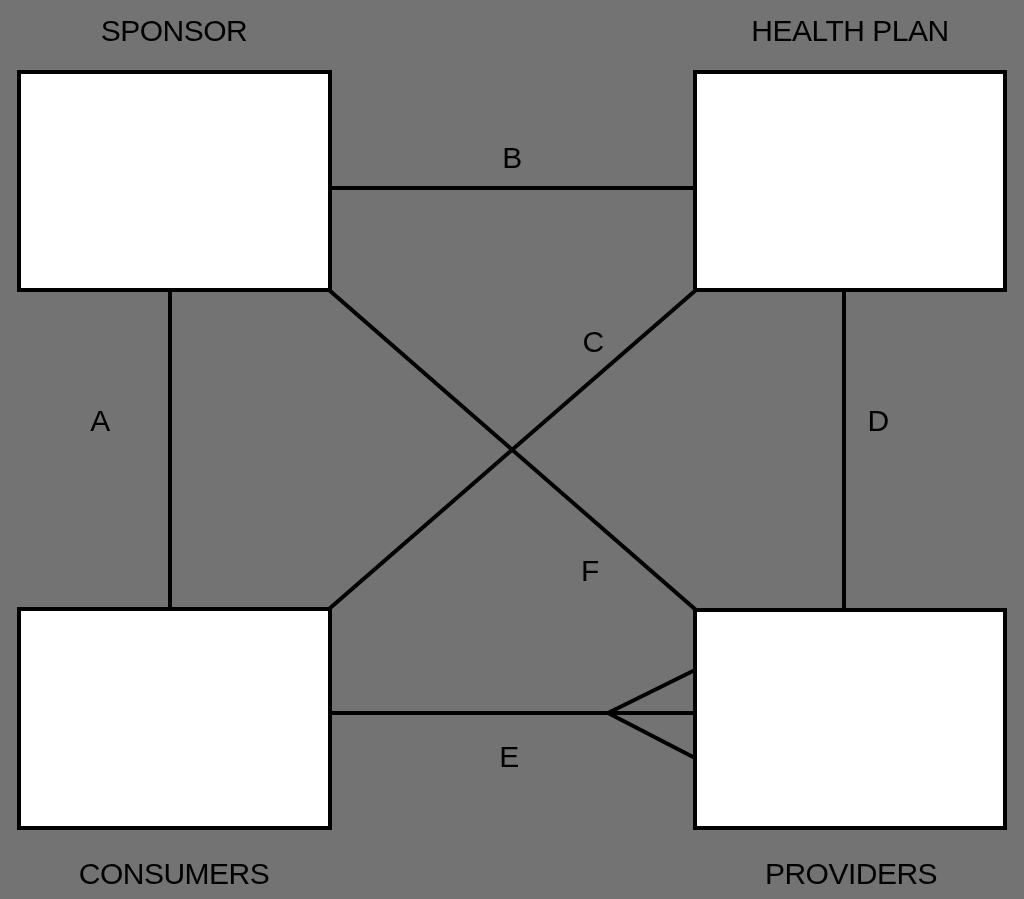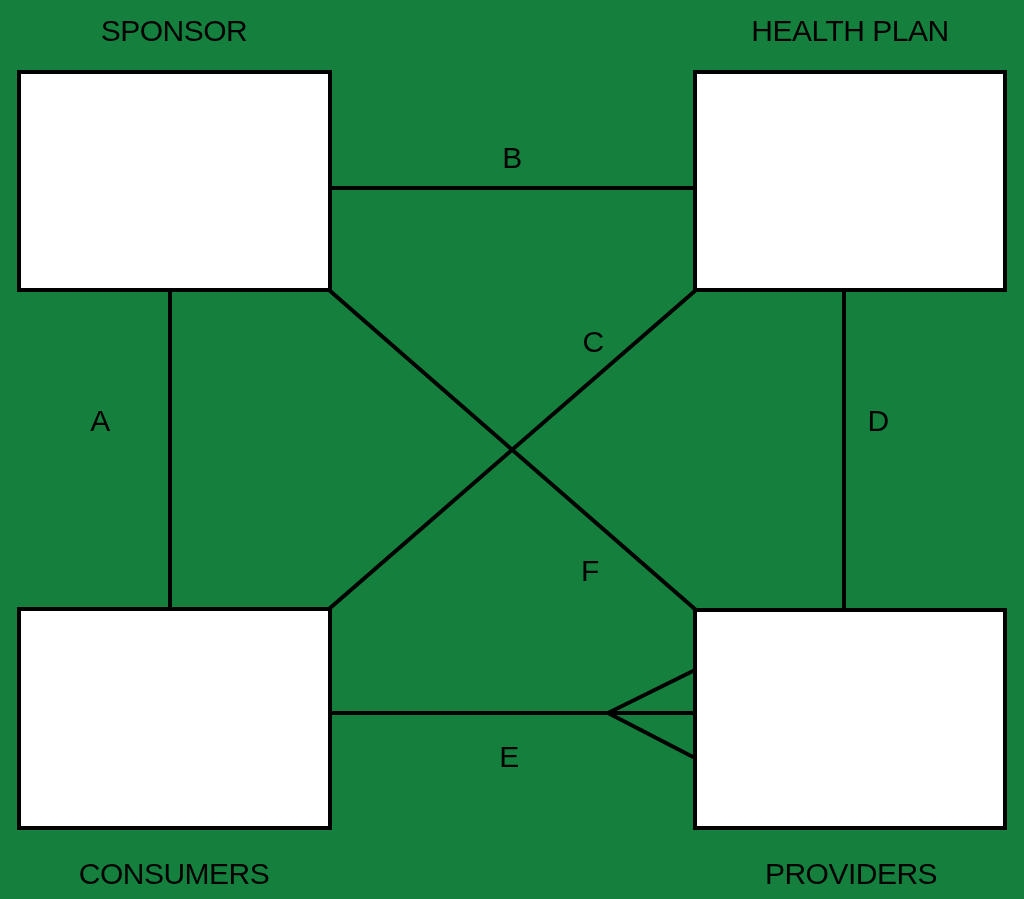"SPONSOR" .canvas { background: #15803d -> #737373 }
